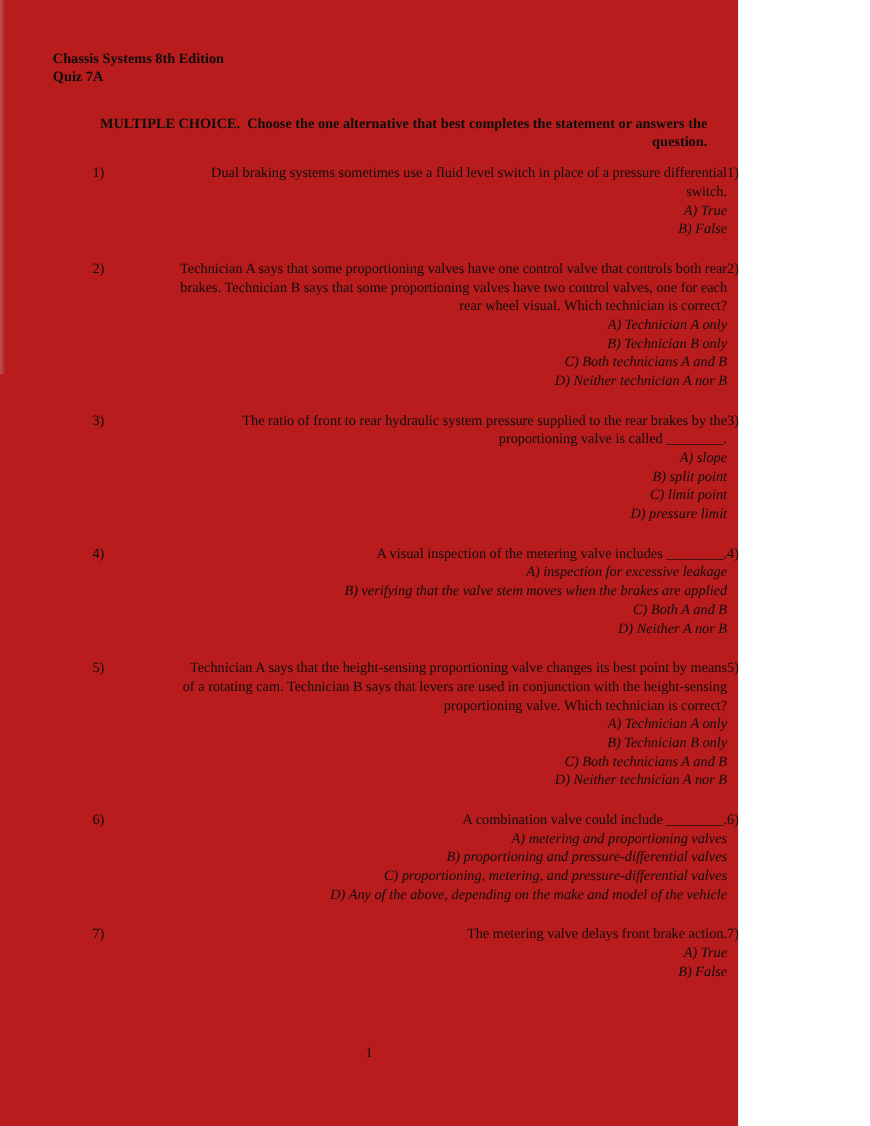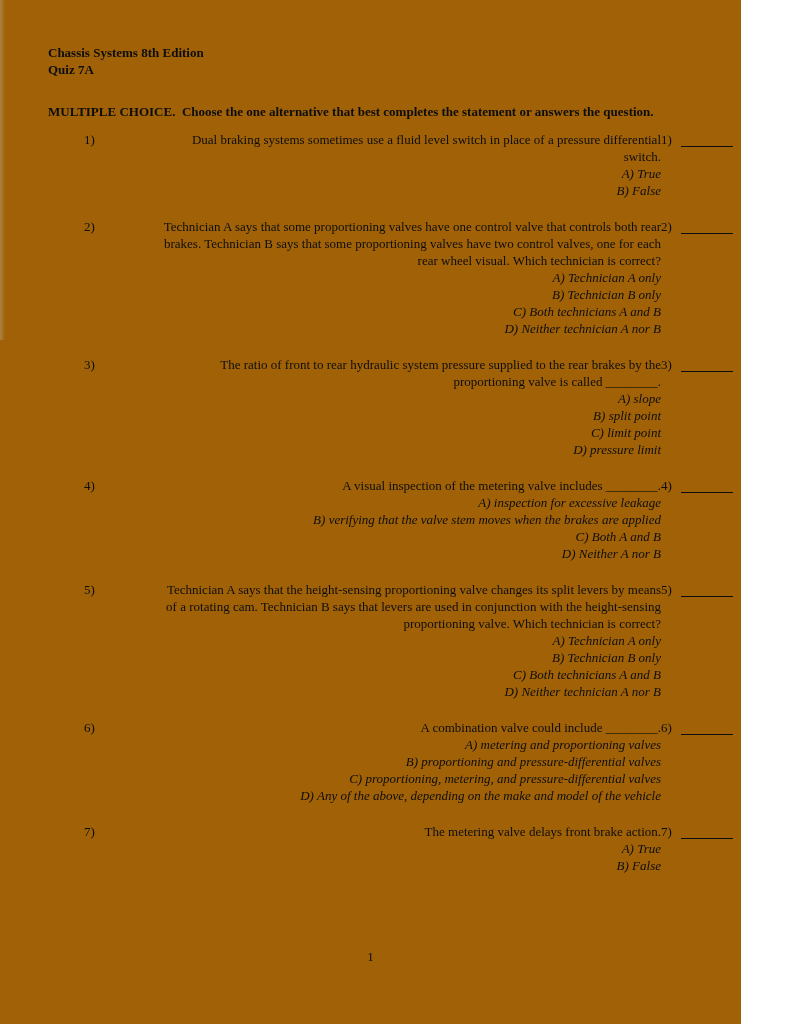"Chassis Systems 8th Edition" .page { background: #a16207 -> #b91c1c; width: 741px -> 671px }
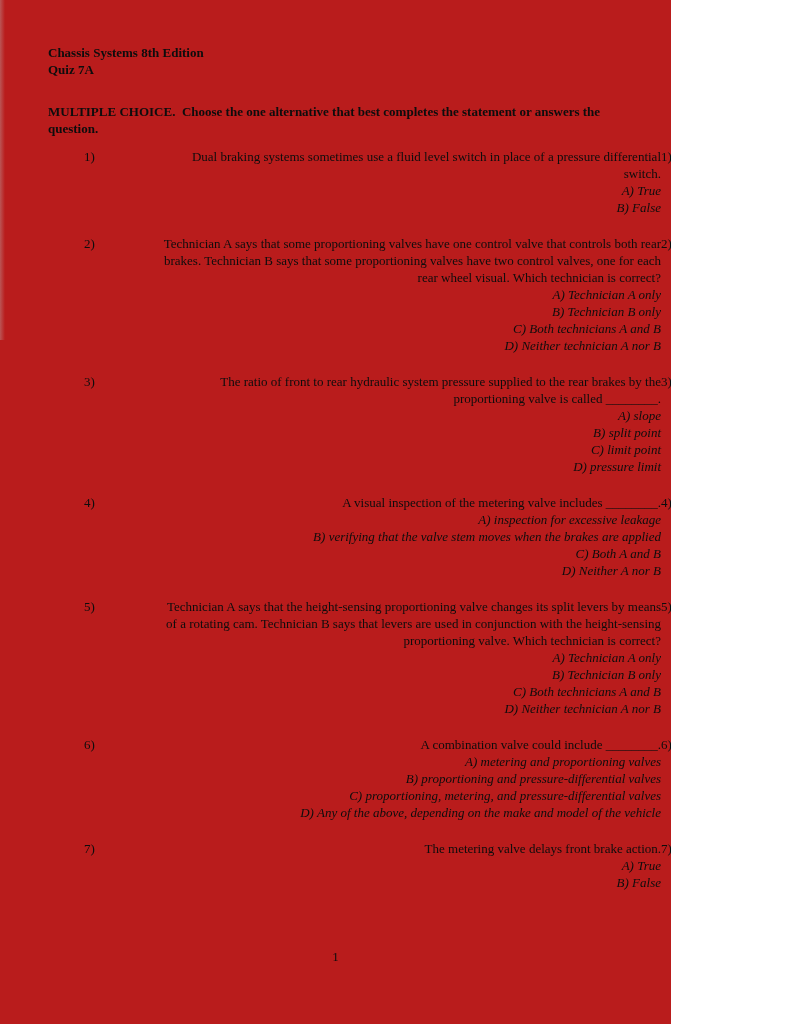"MULTIPLE CHOICE. Choose the one" .instruction { text-align: none -> right }
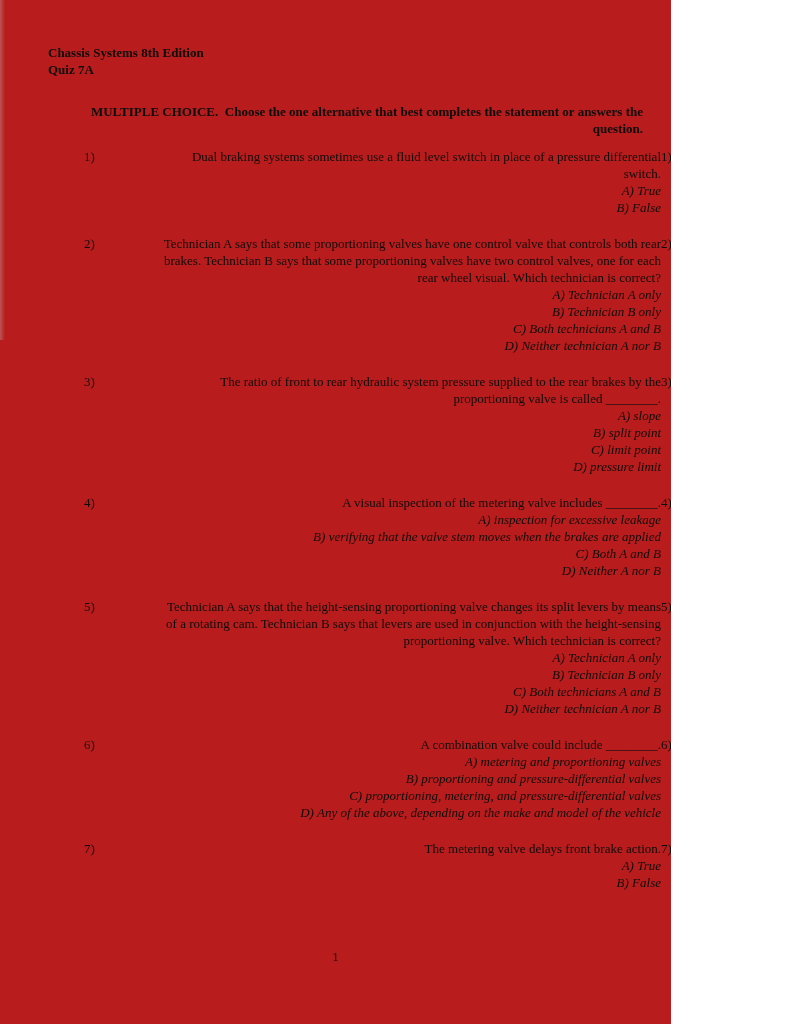"Technician A says that the" div.q-line { text: split levers -> best point }
